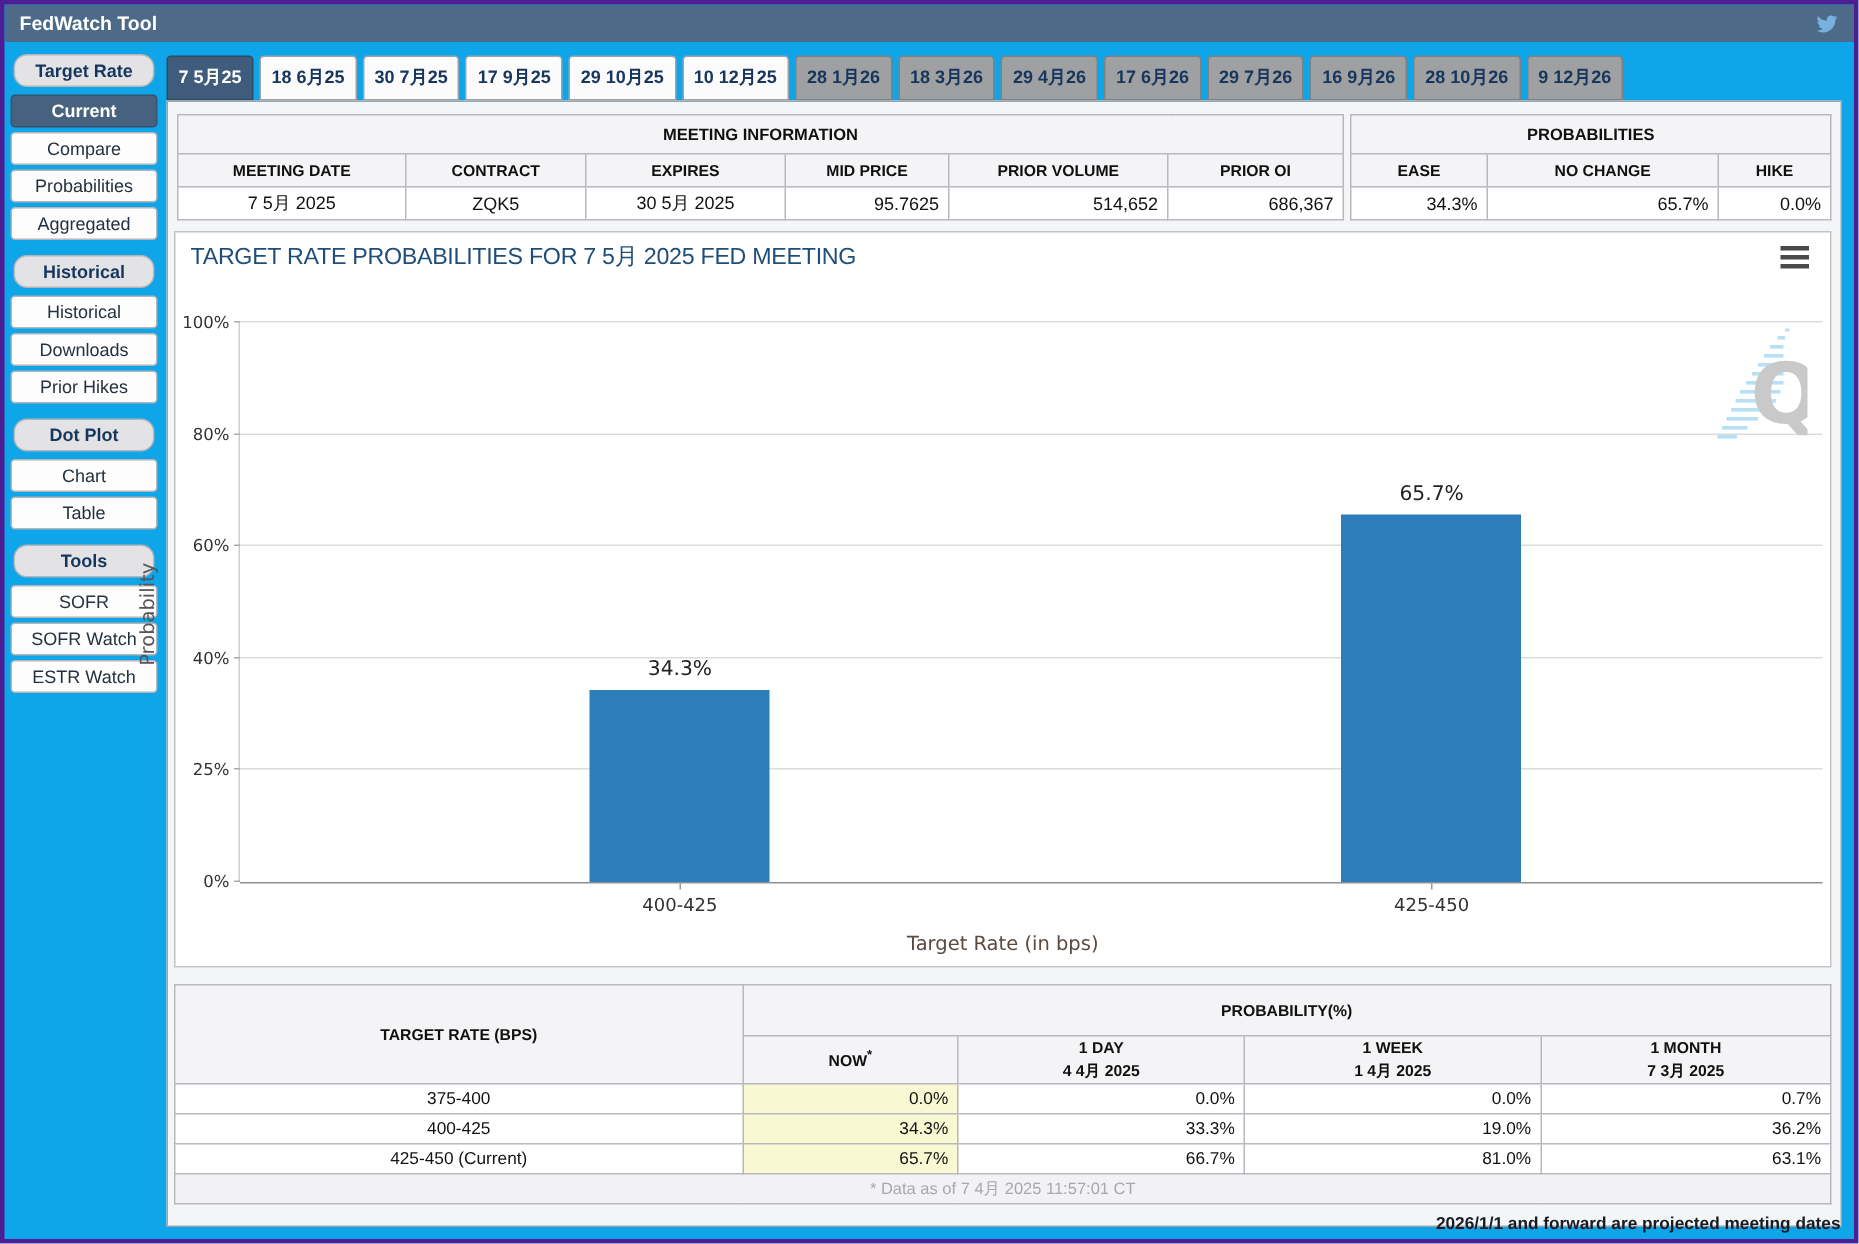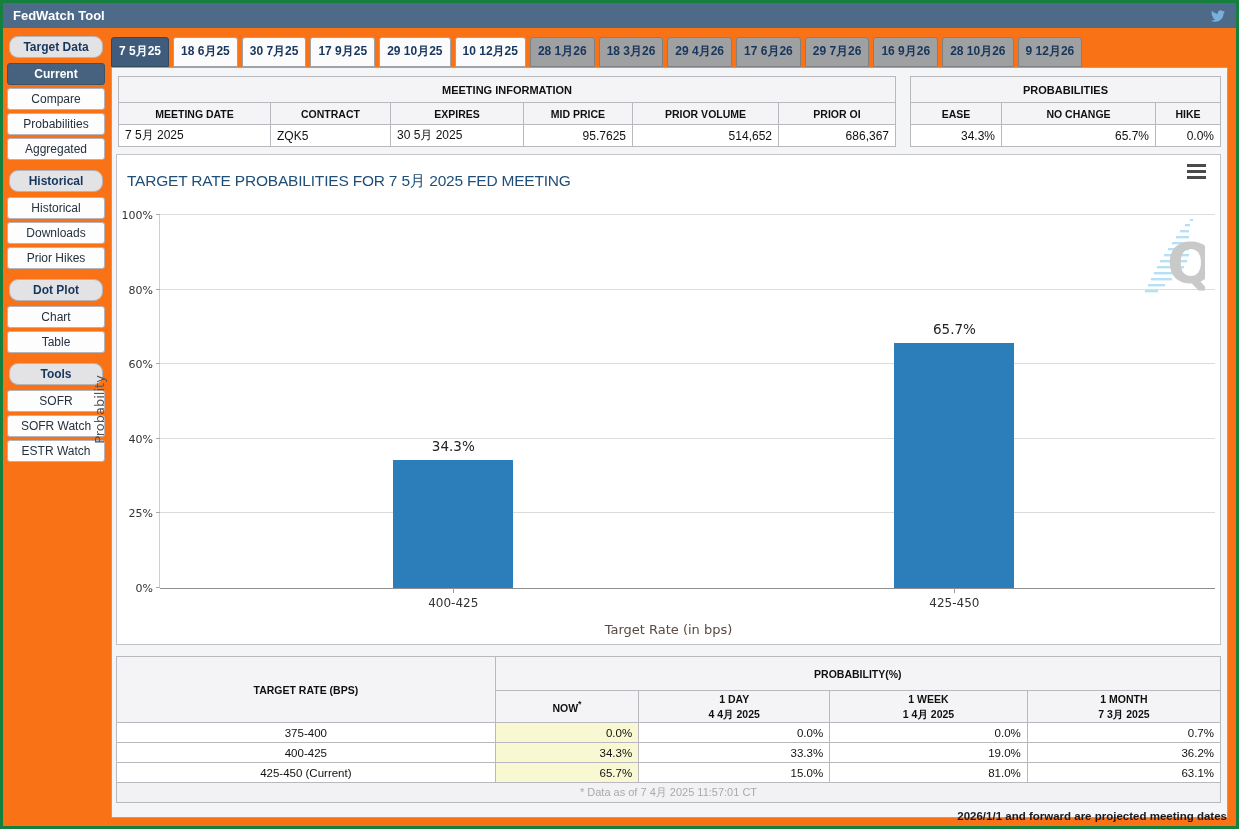"FedWatch Tool" .frame { background: #f97316 -> #0ea5e9; border: 3px solid #15803d -> 3px solid #4c1d95 }
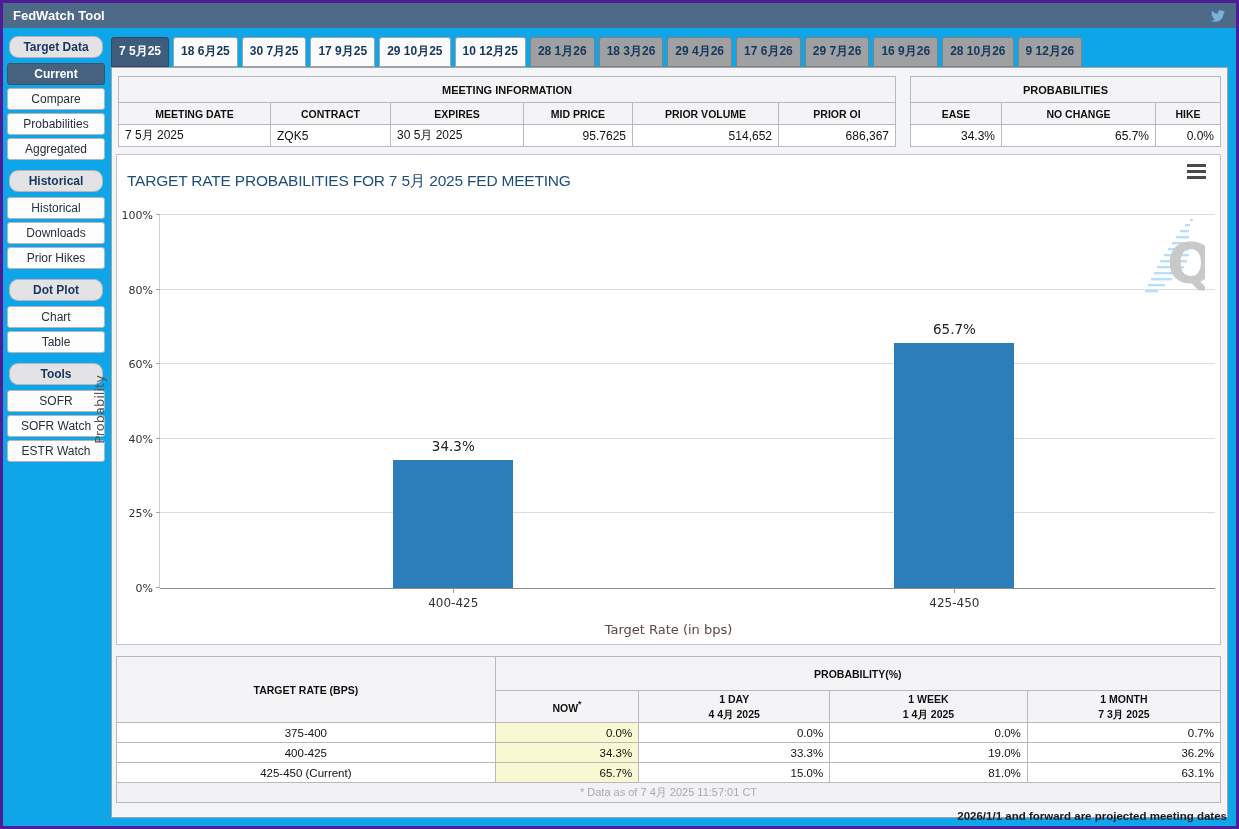"Target Data" div.side-header { text: Data -> Rate }
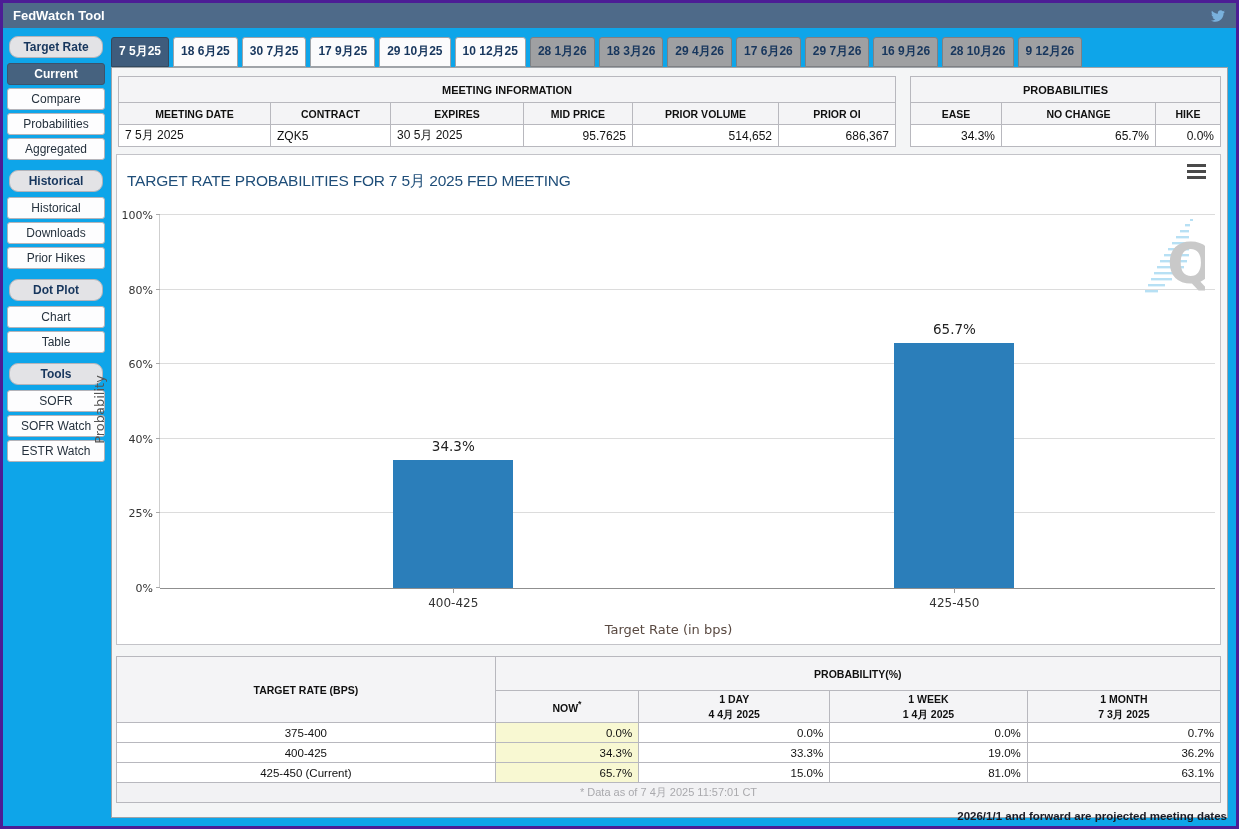"MEETING INFORMATION" .top-tables { gap: 14px -> 4px }
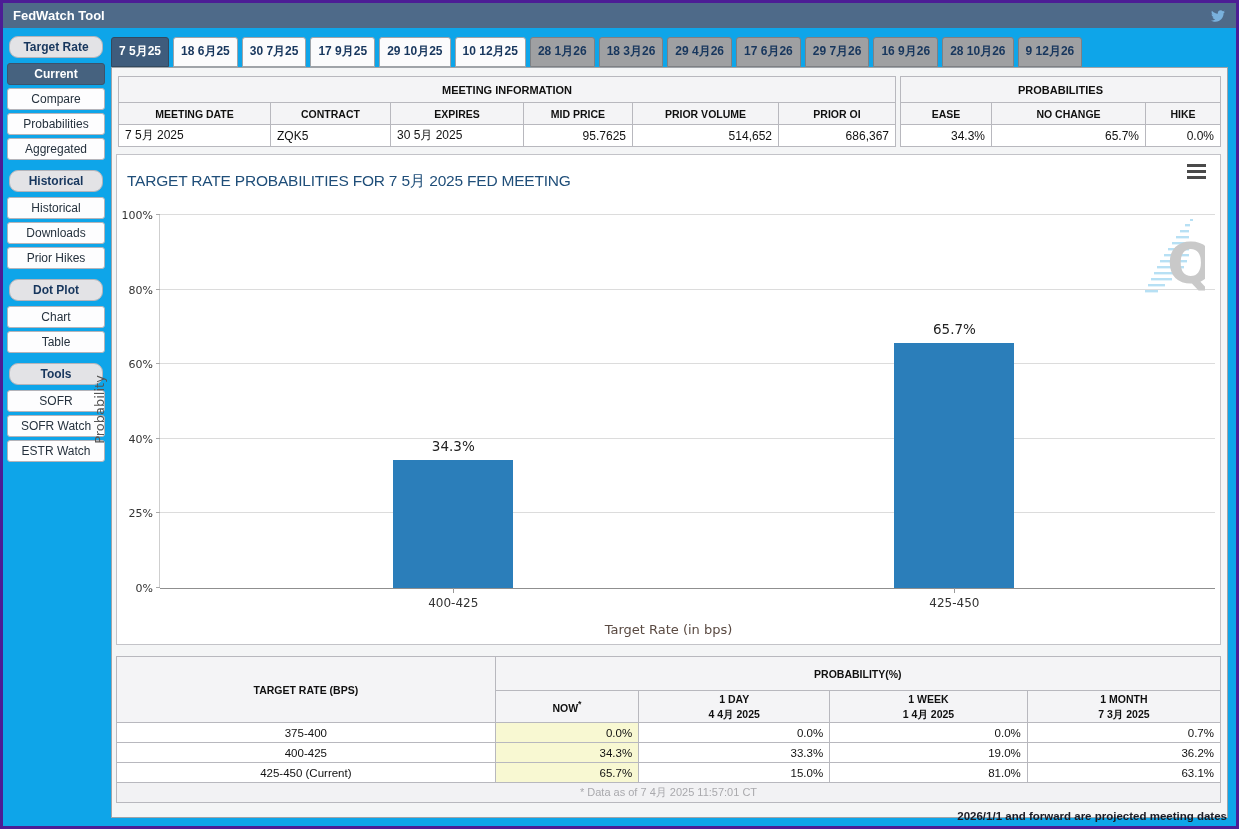"7 5月 2025" .val.c { text-align: left -> center }
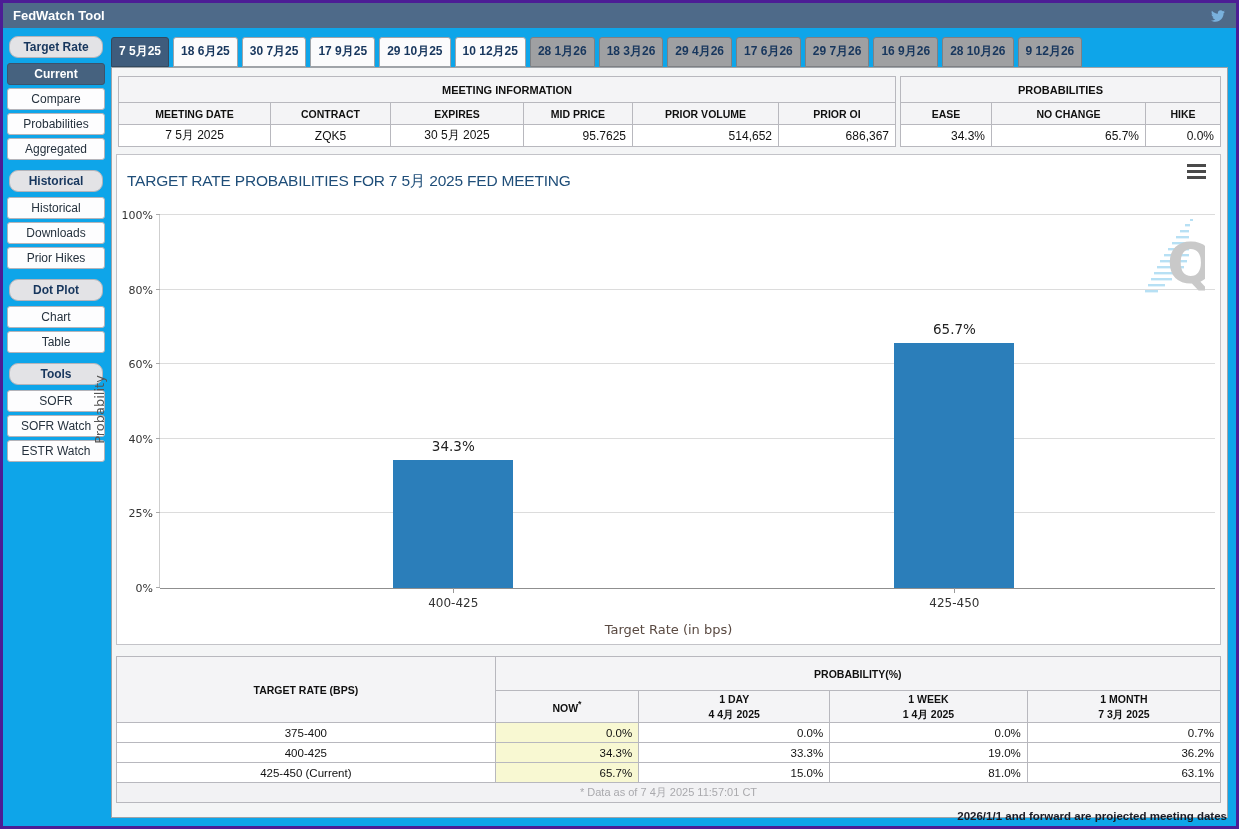"TARGET RATE PROBABILITIES FOR 7" .chart-title { top: 16px -> 6px }
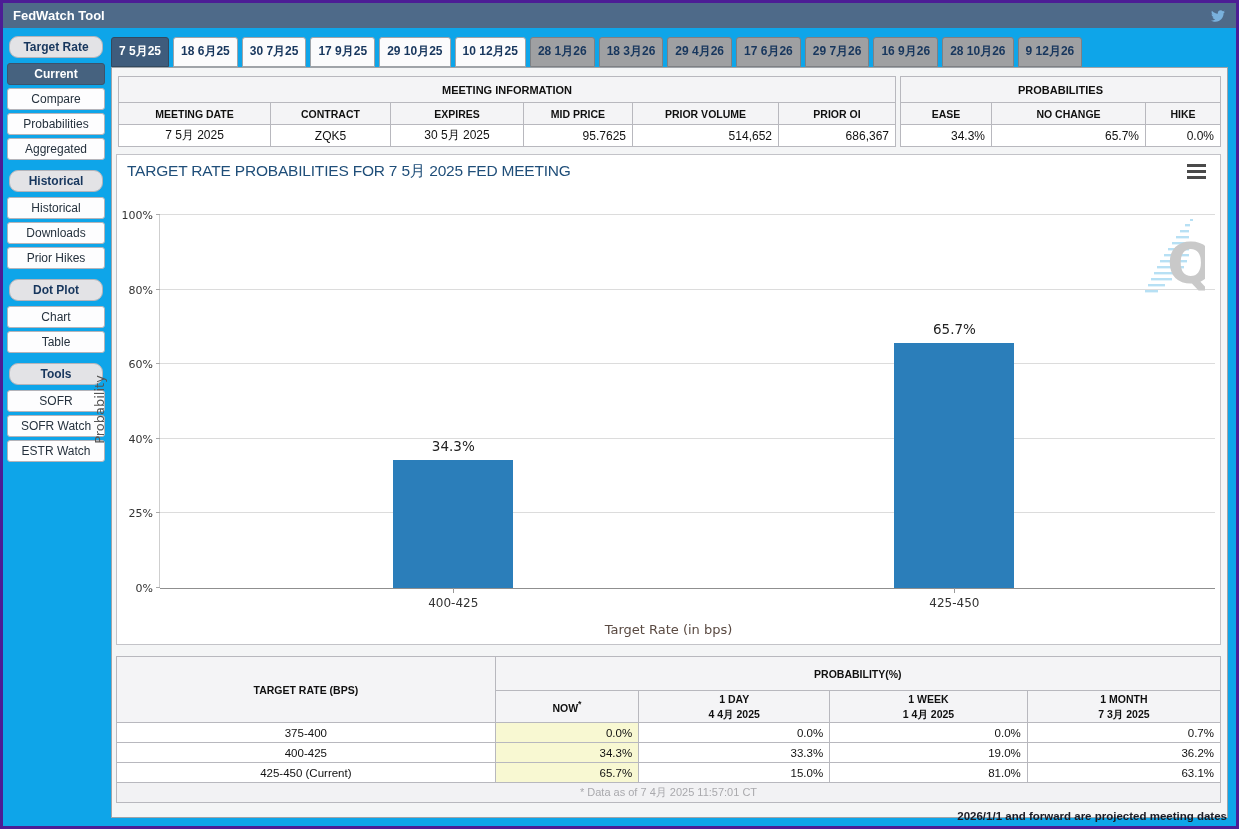"15.0%" td.pv { text: 15.0% -> 66.7% }
